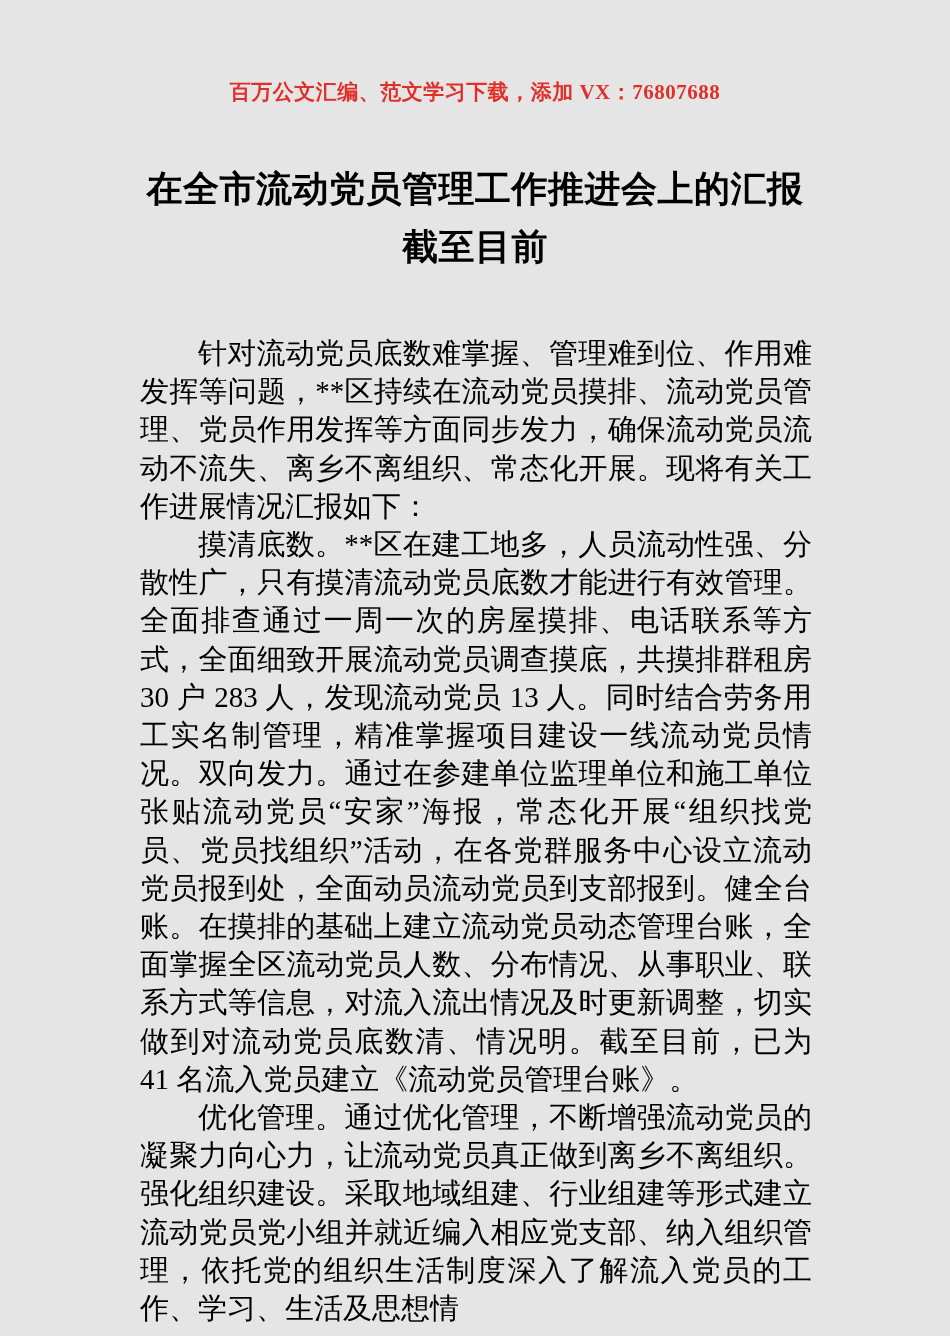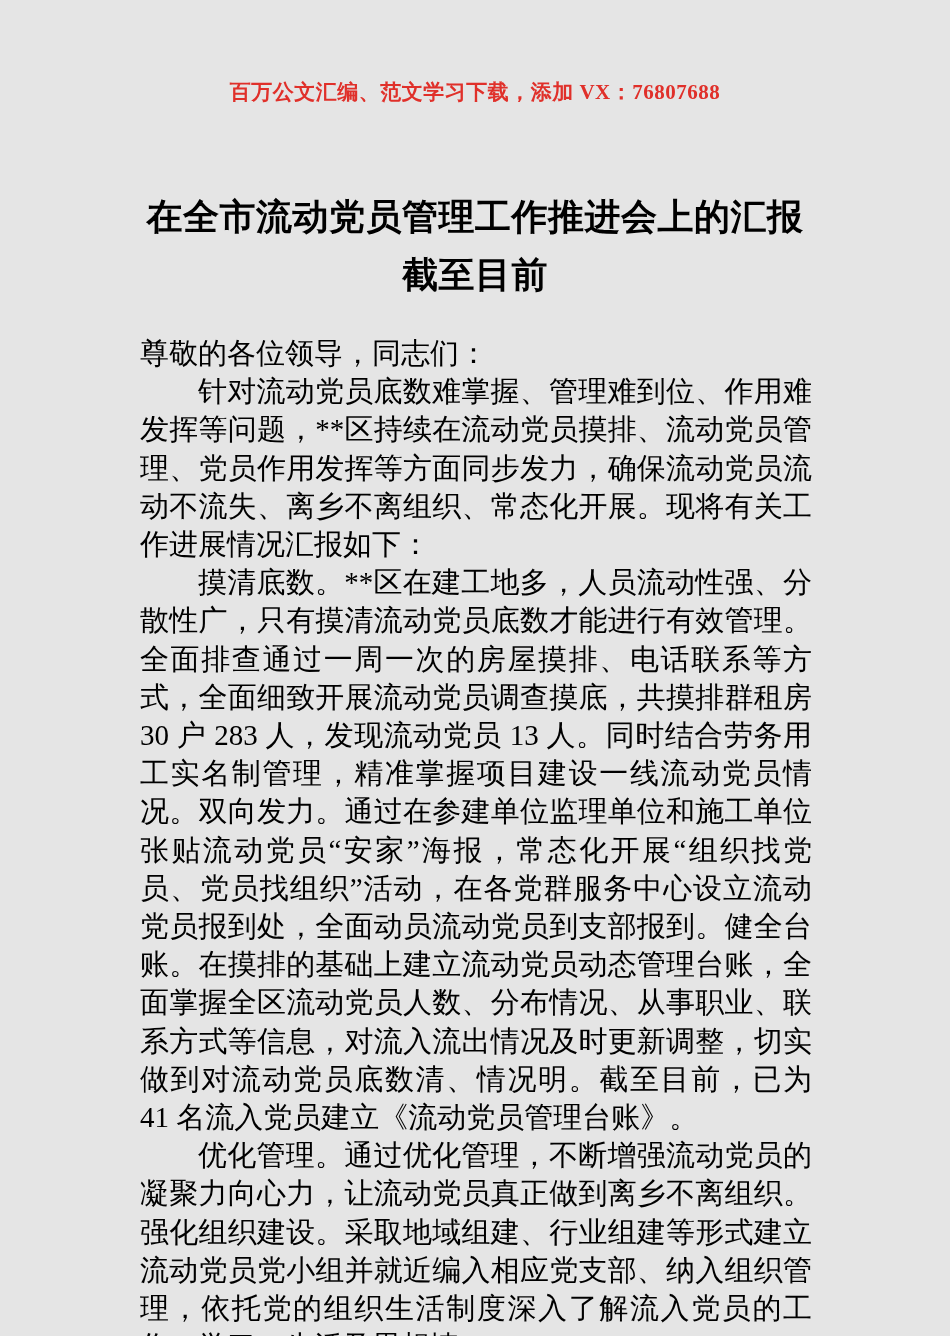"在全市流动党员管理工作推进会上的汇报" .doc-title { top: 188px -> 160px }
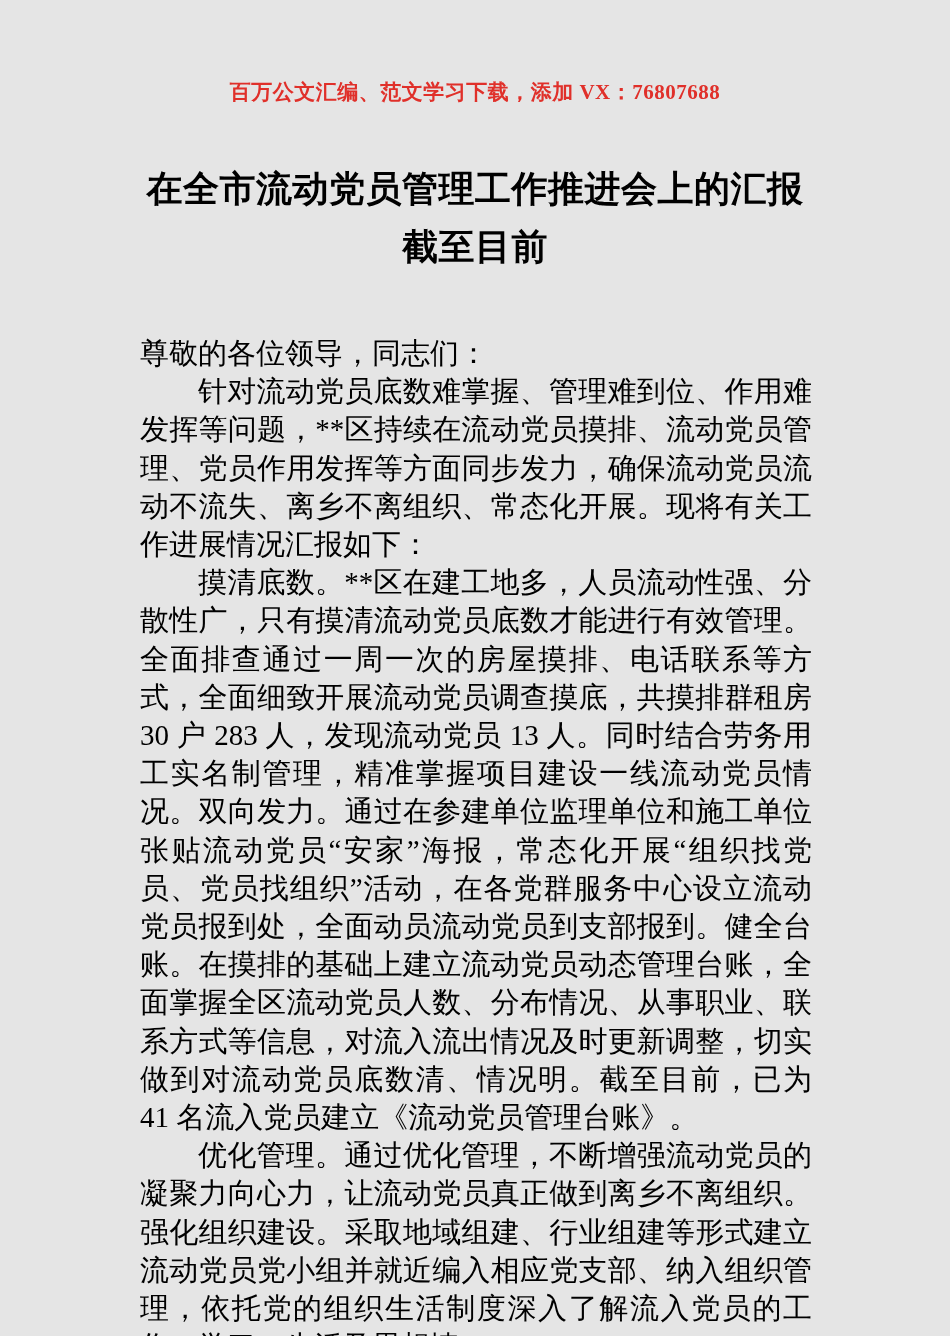"尊敬的各位领导，同志们：" p.para { html: <p>尊敬的各位领导，同志们：</p> -> none }
